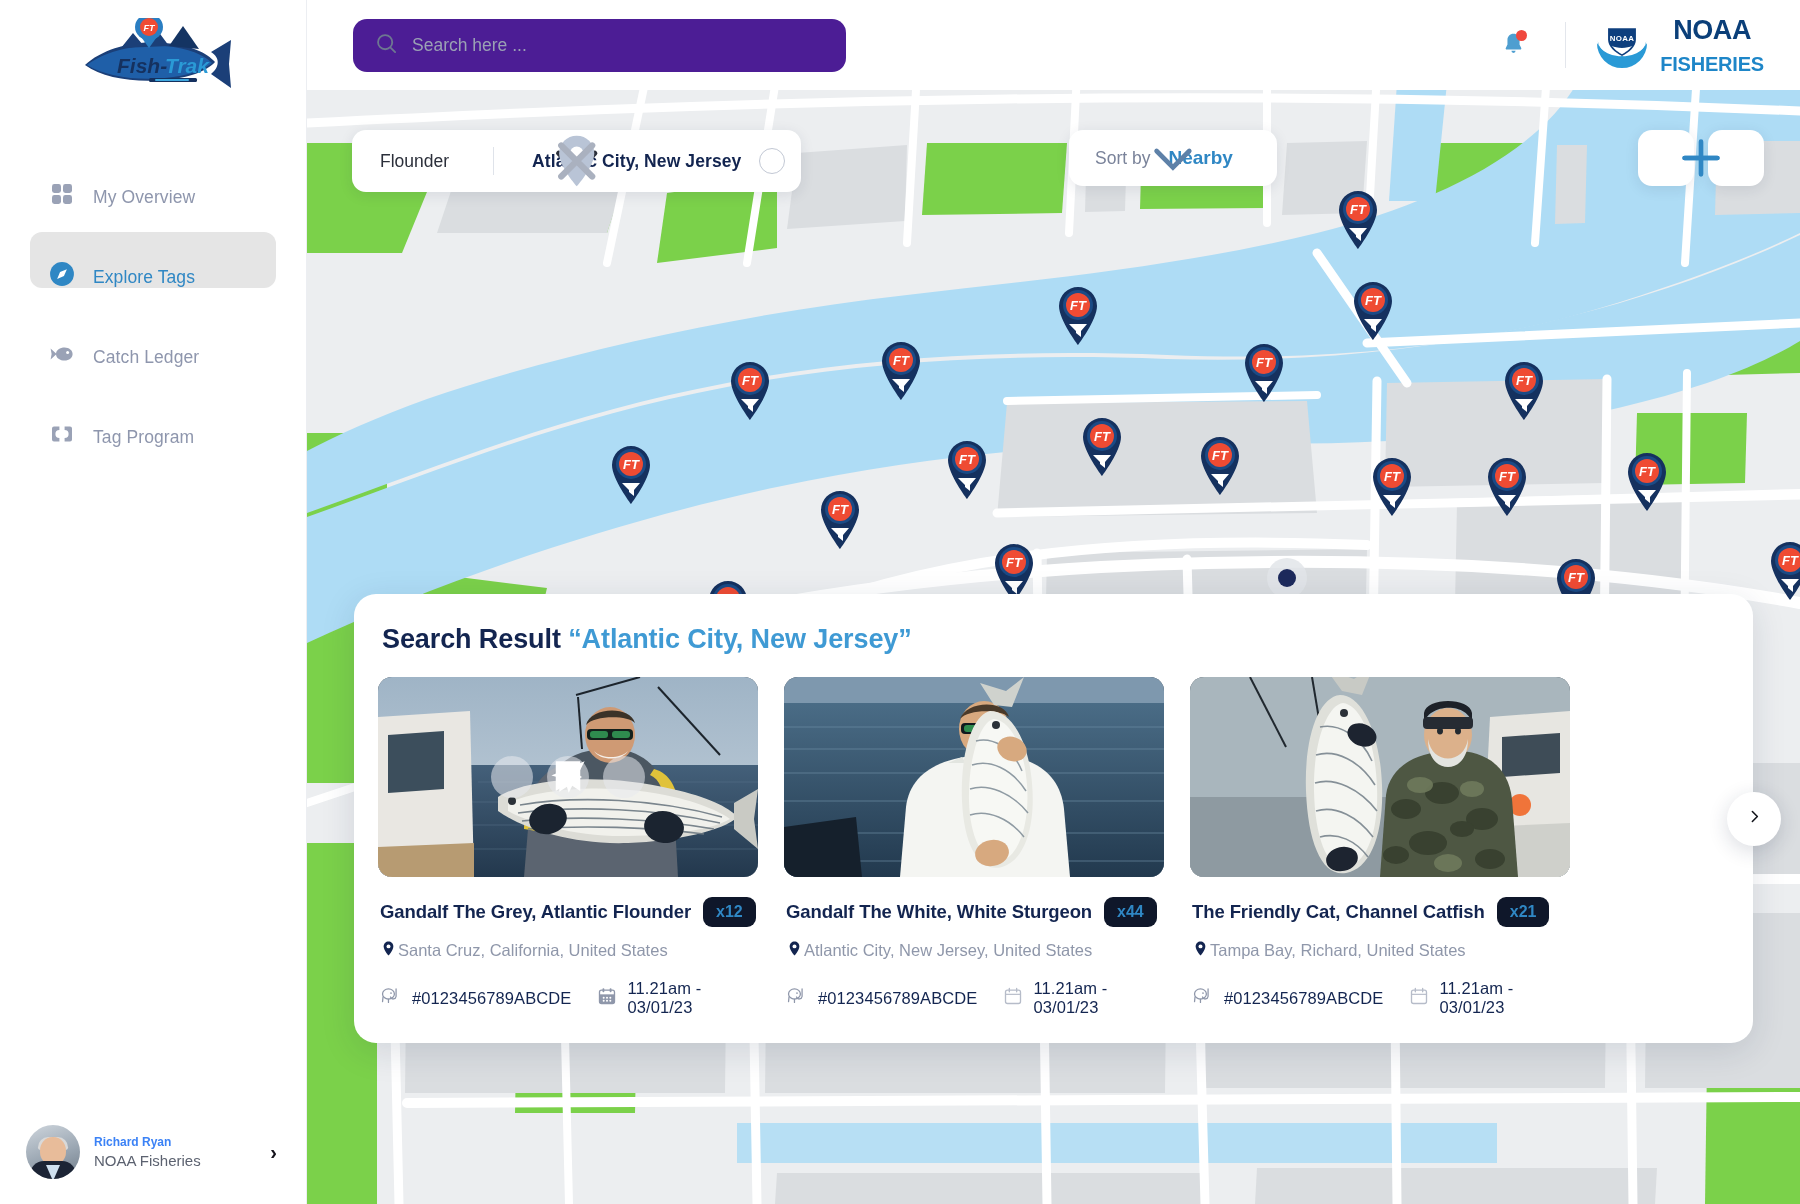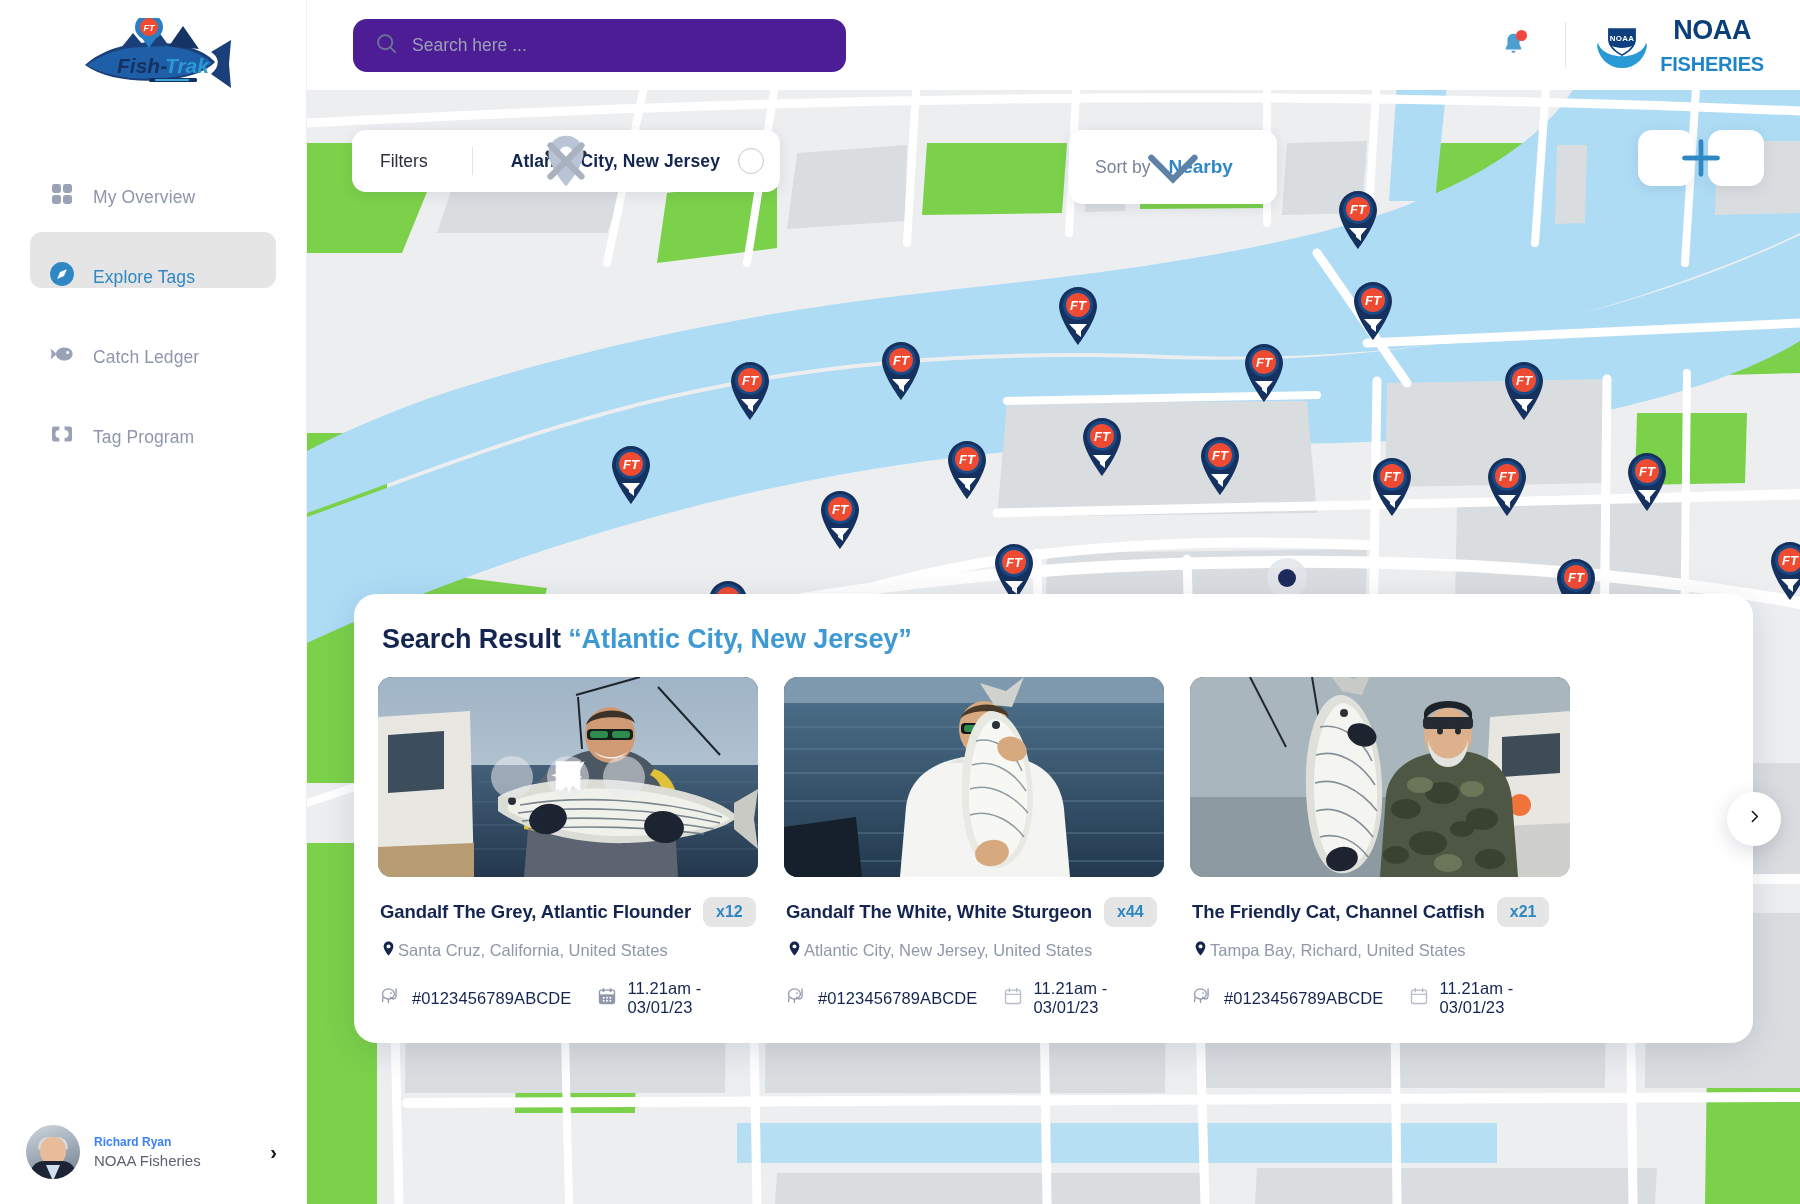"Filters" span.t { text: Filters -> Flounder }
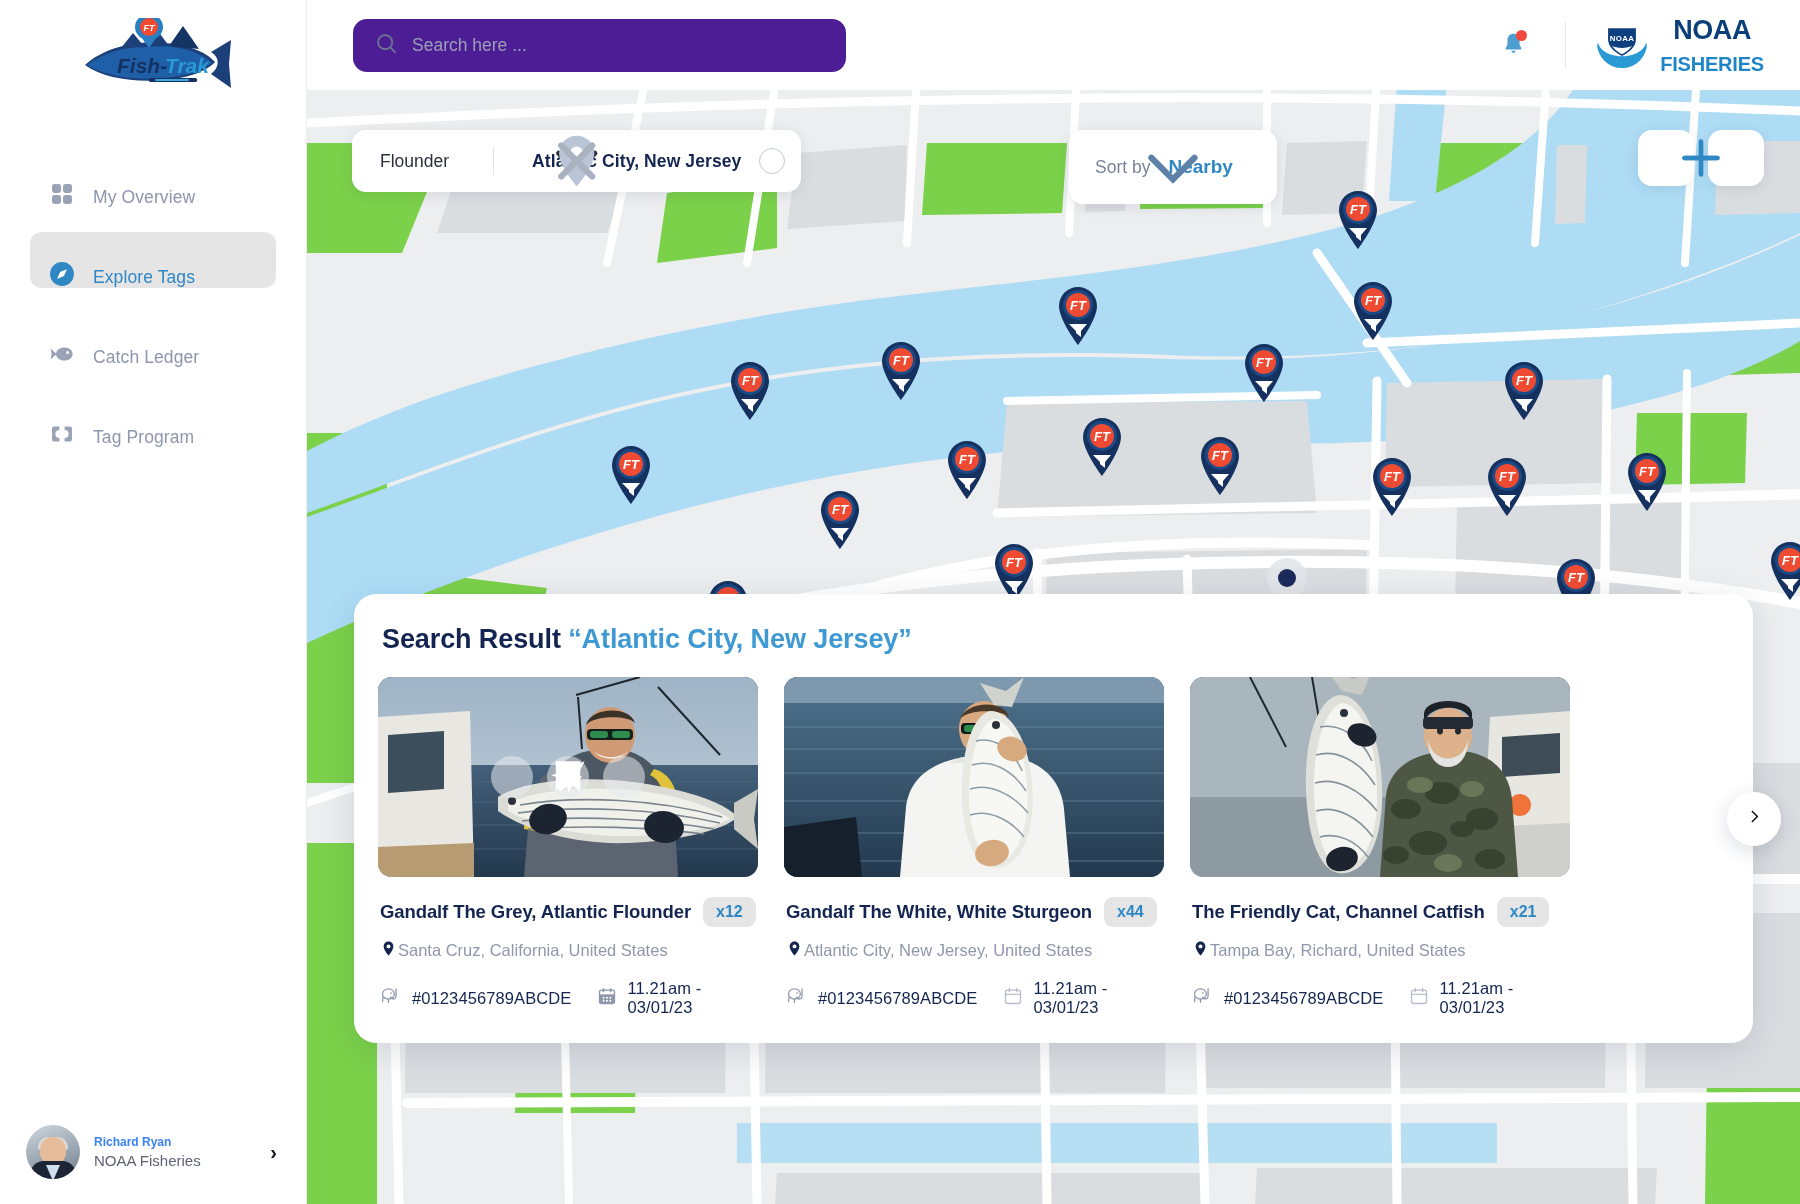"Sort by" .sortbar { height: 74px -> 56px }
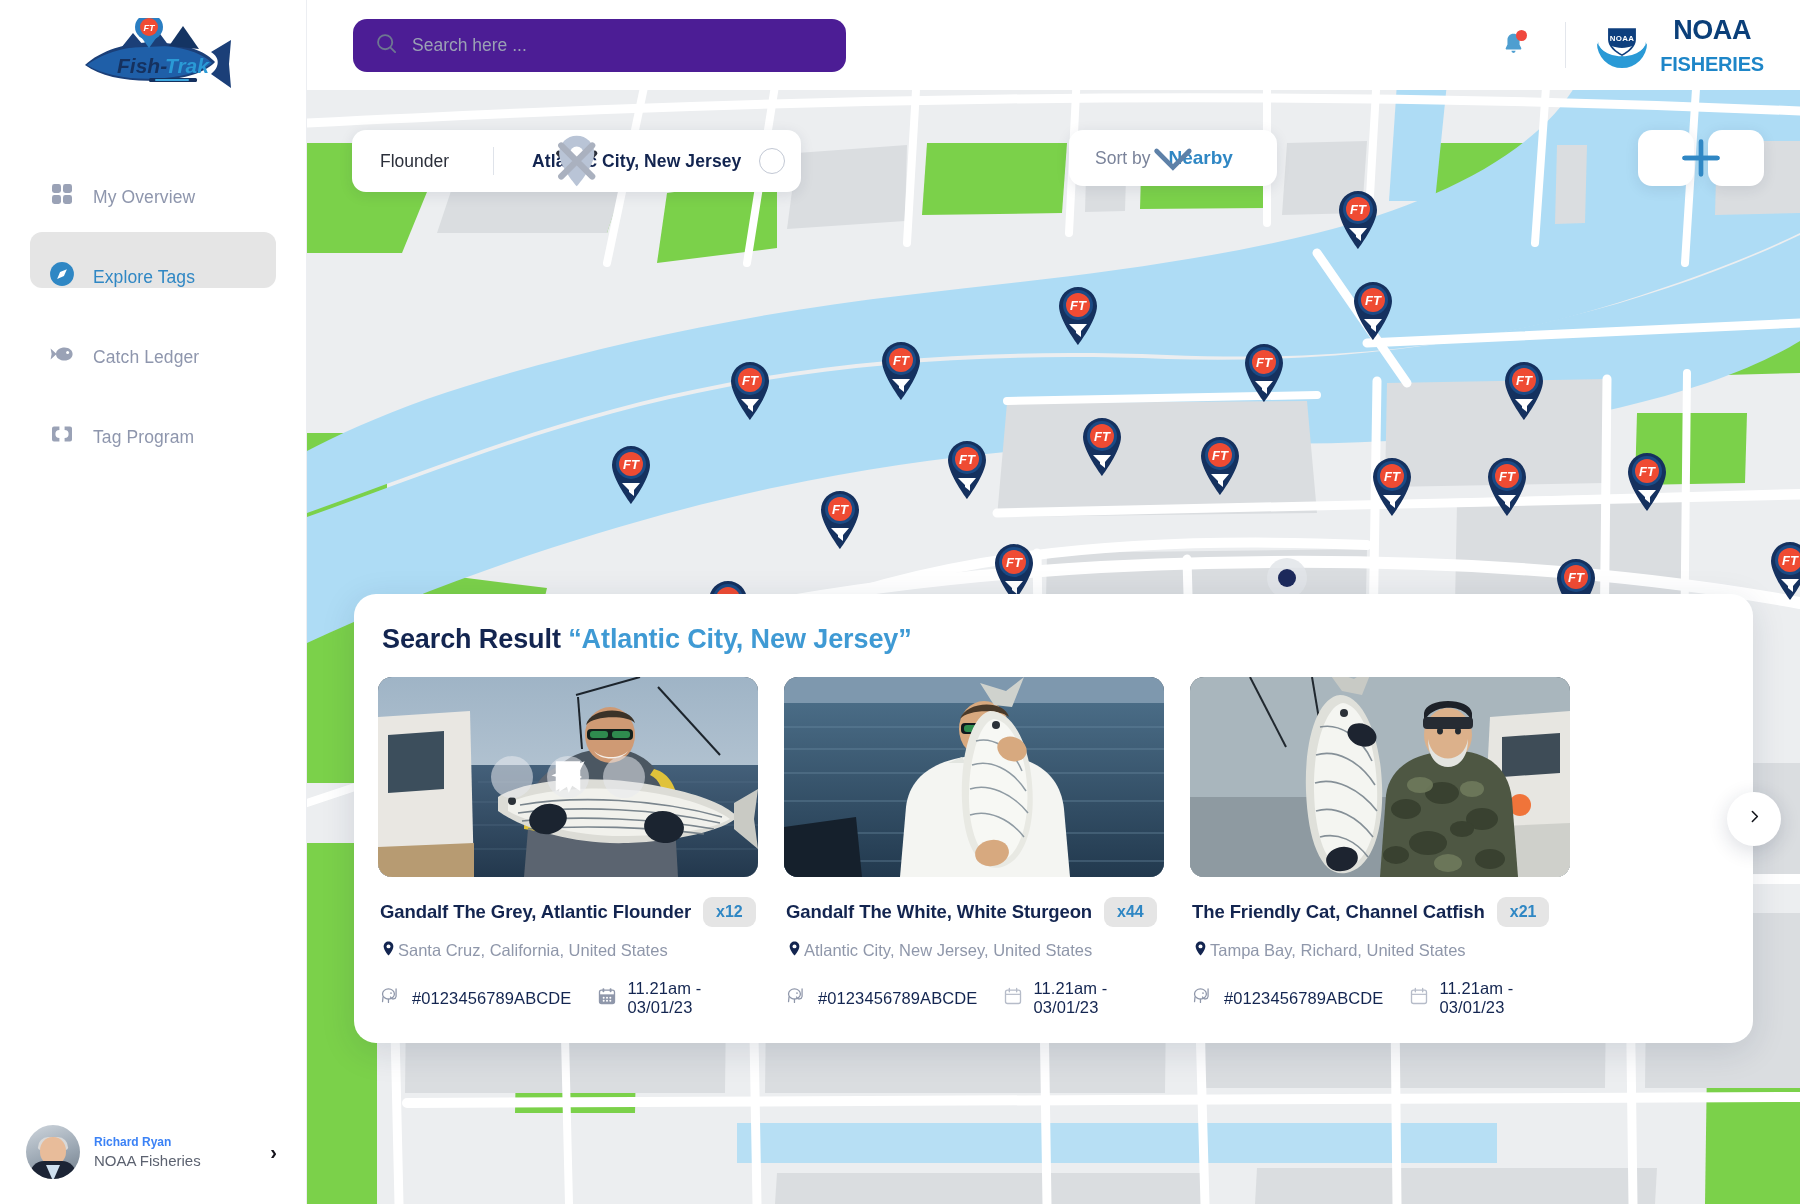"x12" .badge { background: #e5e5e5 -> #0f172a }
